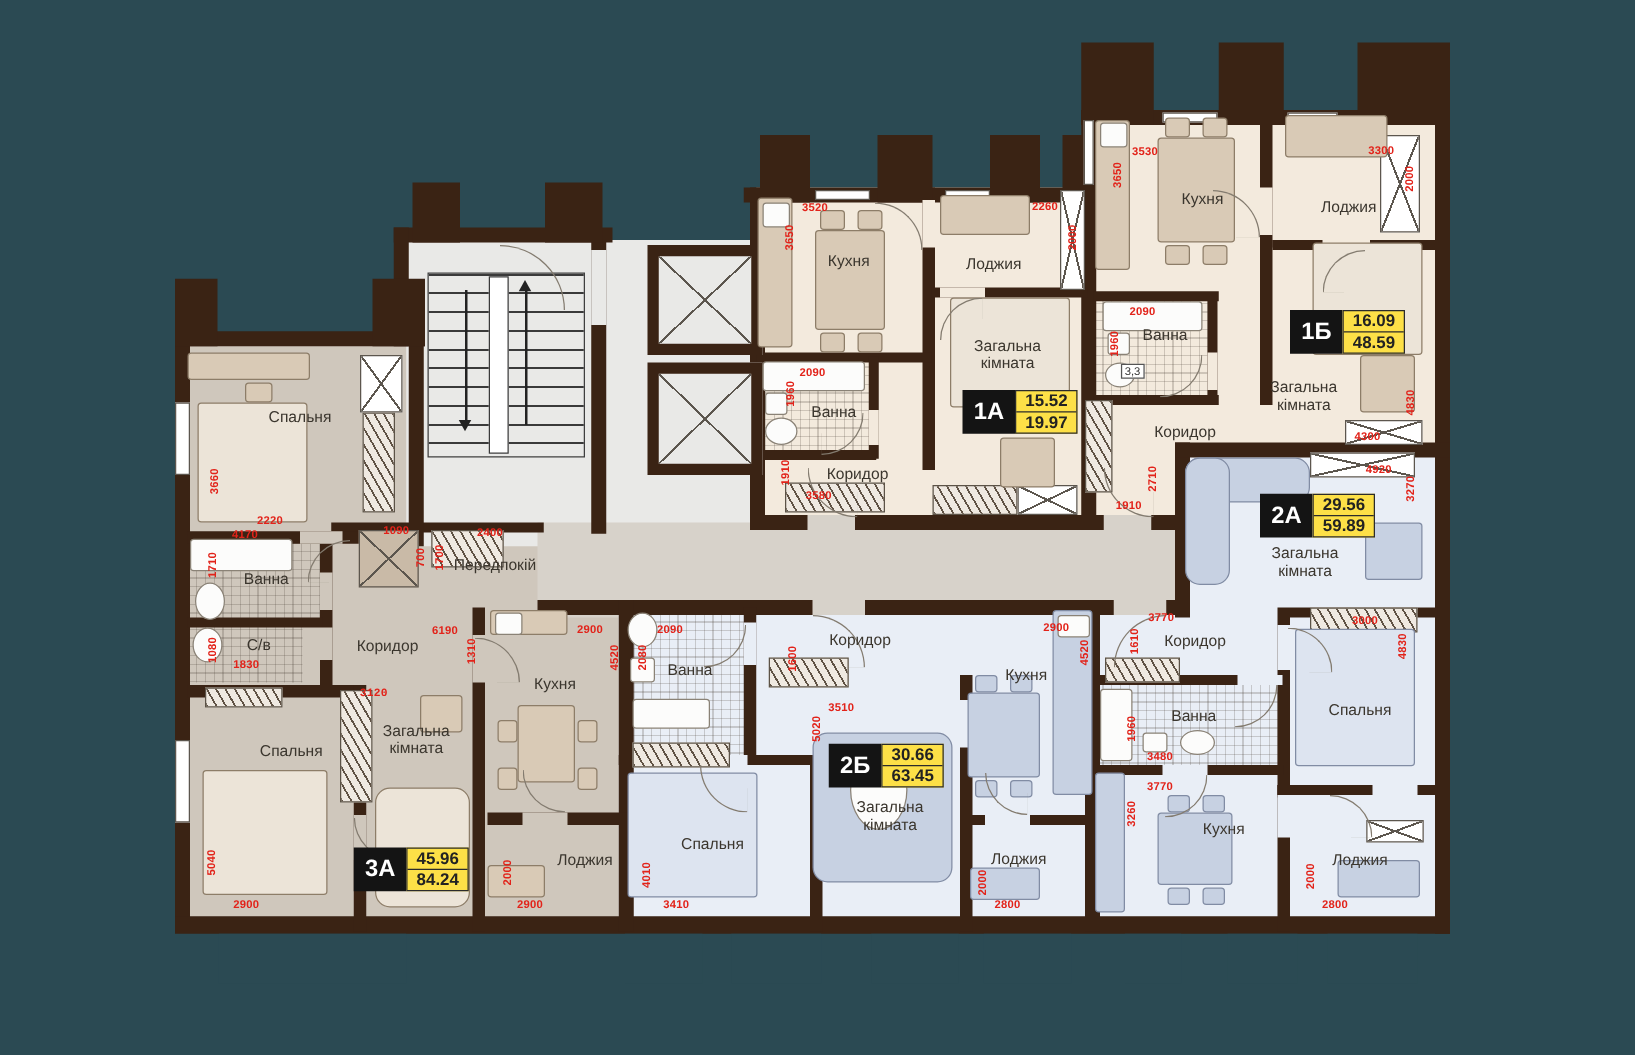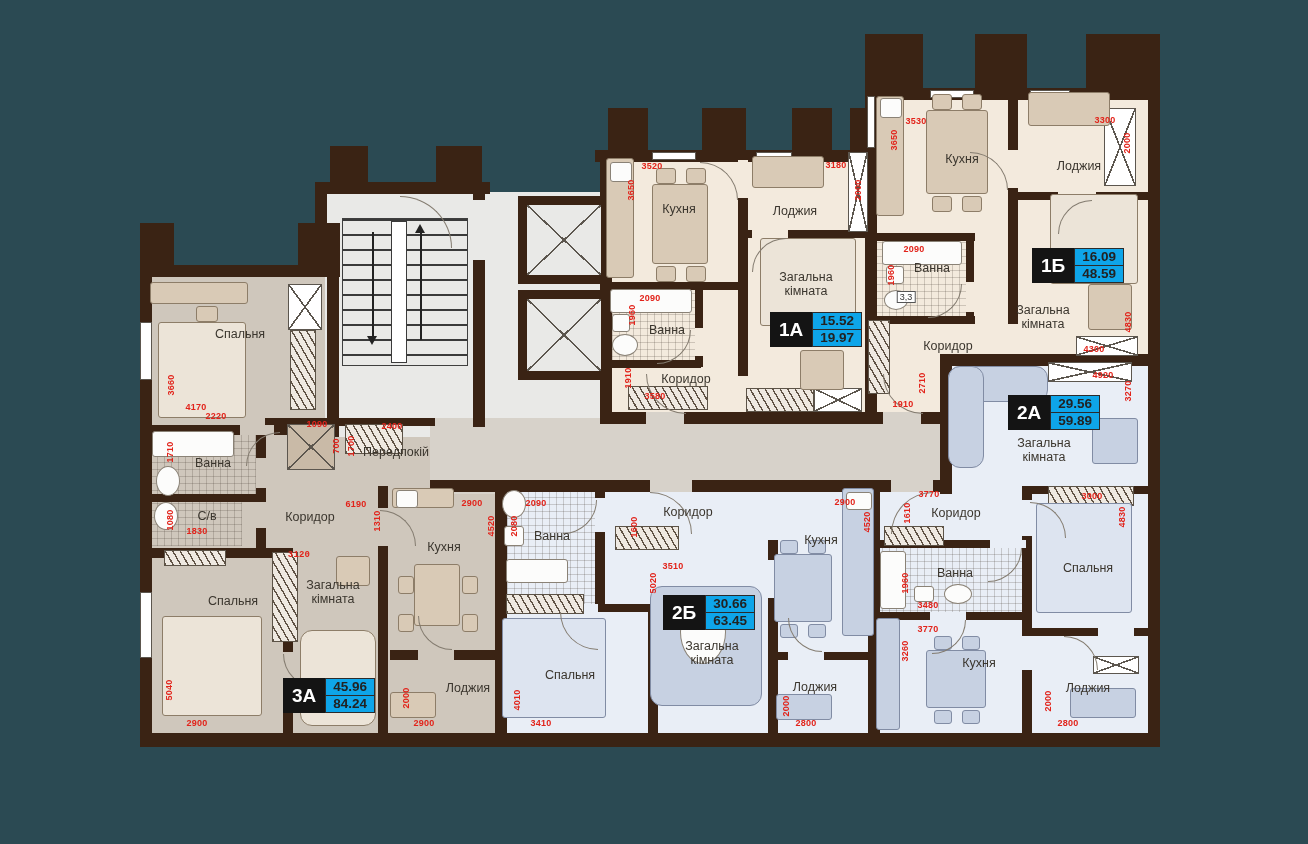"3180" div.dim { text: 3180 -> 2260 }
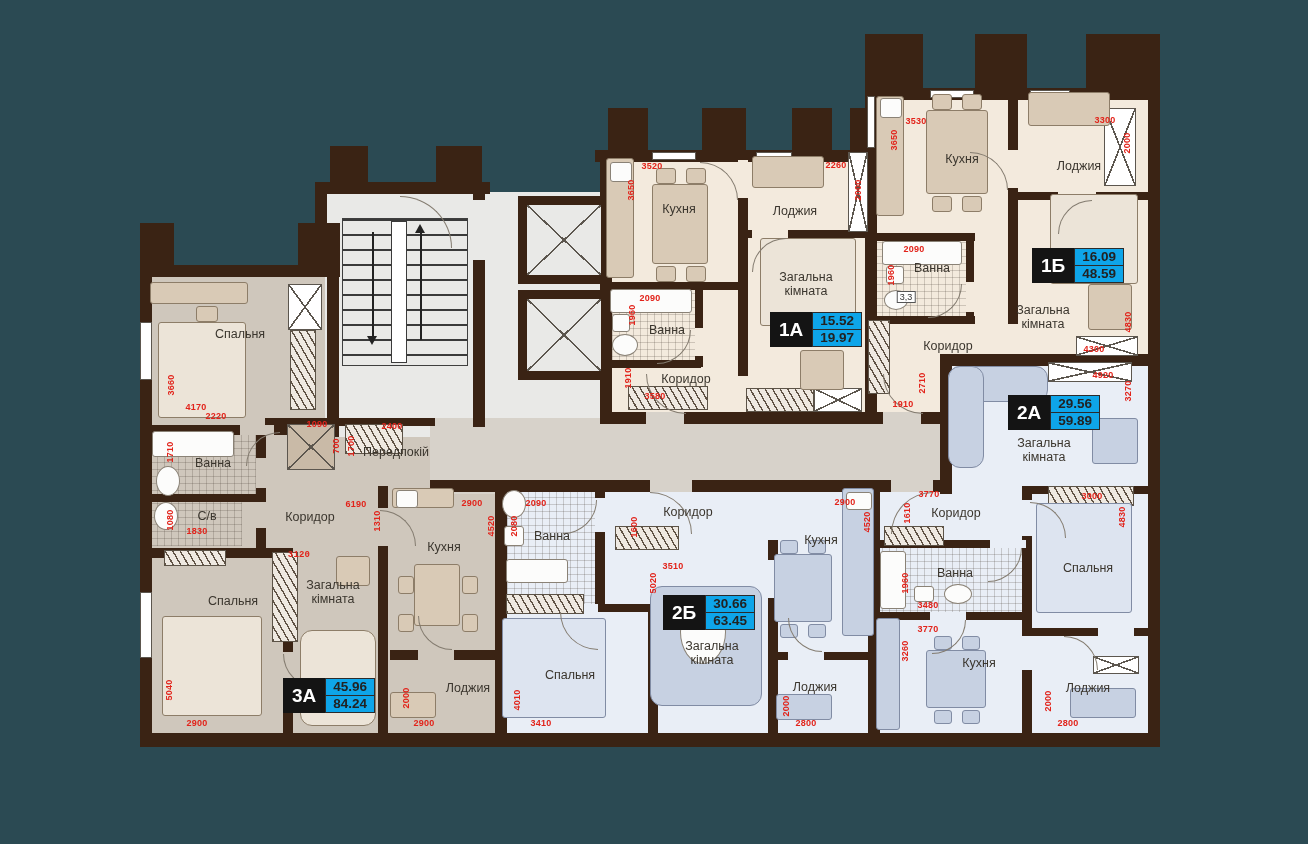"16.09" .badge .bareas { background: #0ea5e9 -> #fde047 }
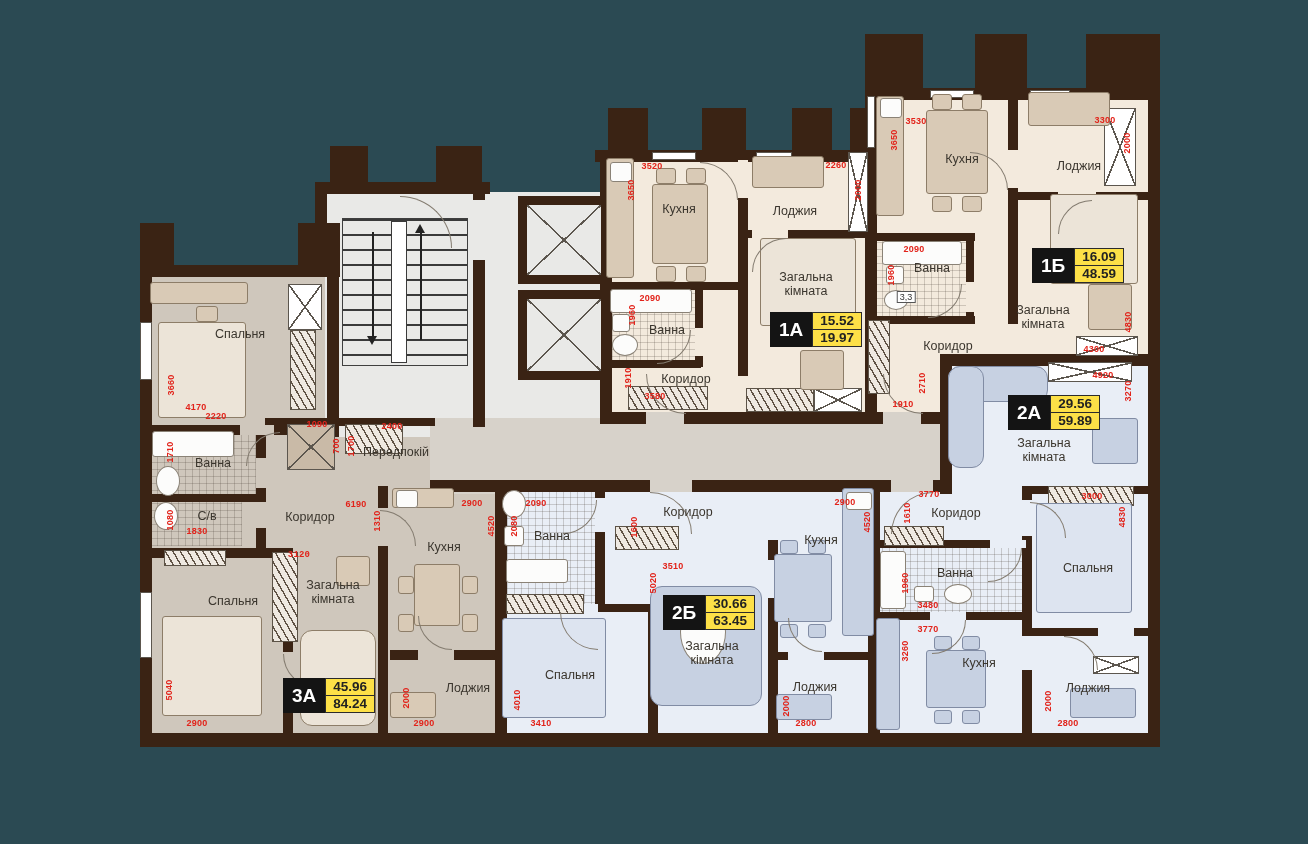"4170" div.dim { top: 407px -> 427px }
